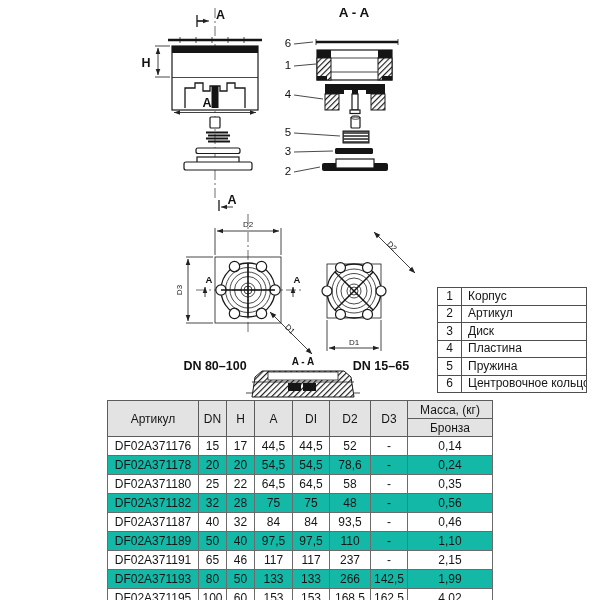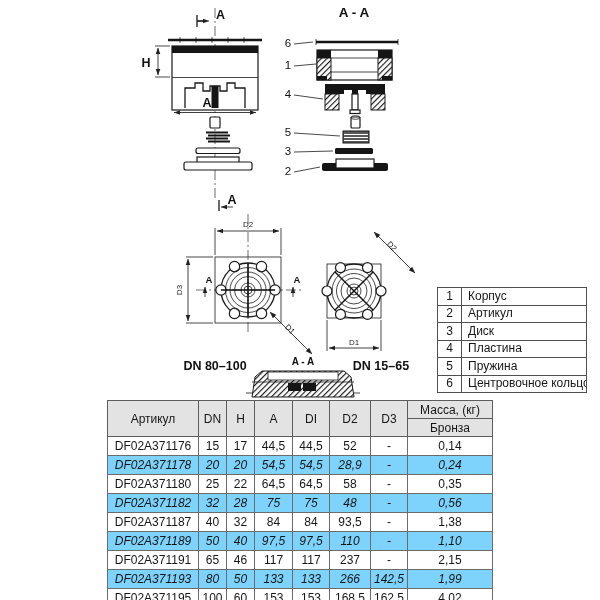"DF02A371178" table.spec tr.alt td { background: #7dd3fc -> #14b8a6; font-style: italic -> none }
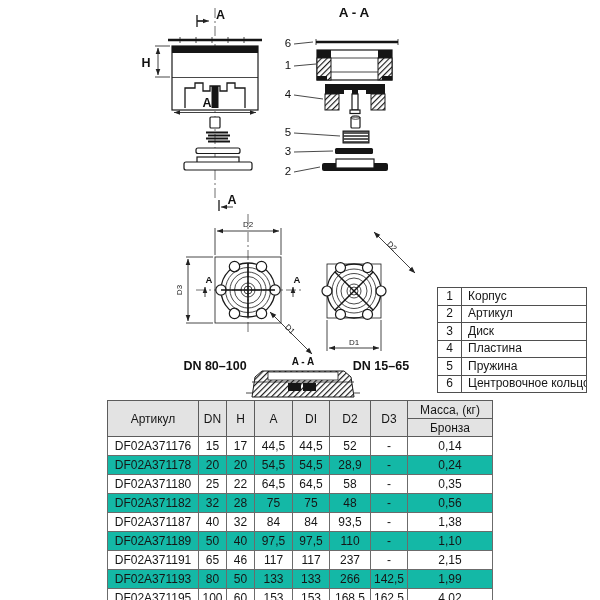"28,9" td { text: 28,9 -> 78,6 }
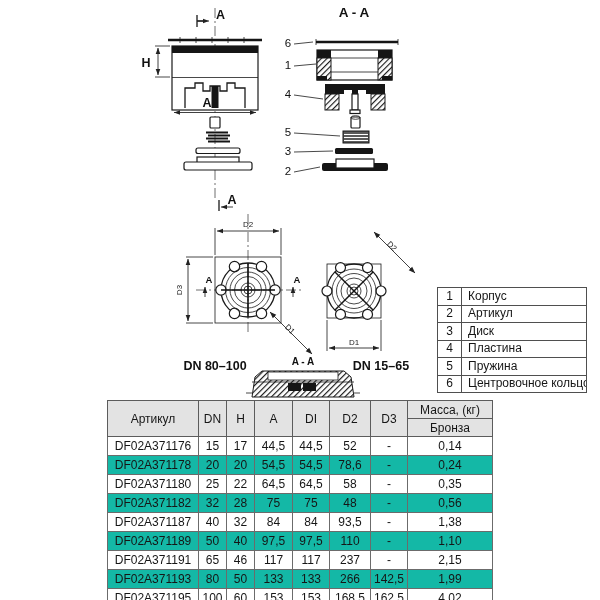"1,38" td { text: 1,38 -> 0,46 }
